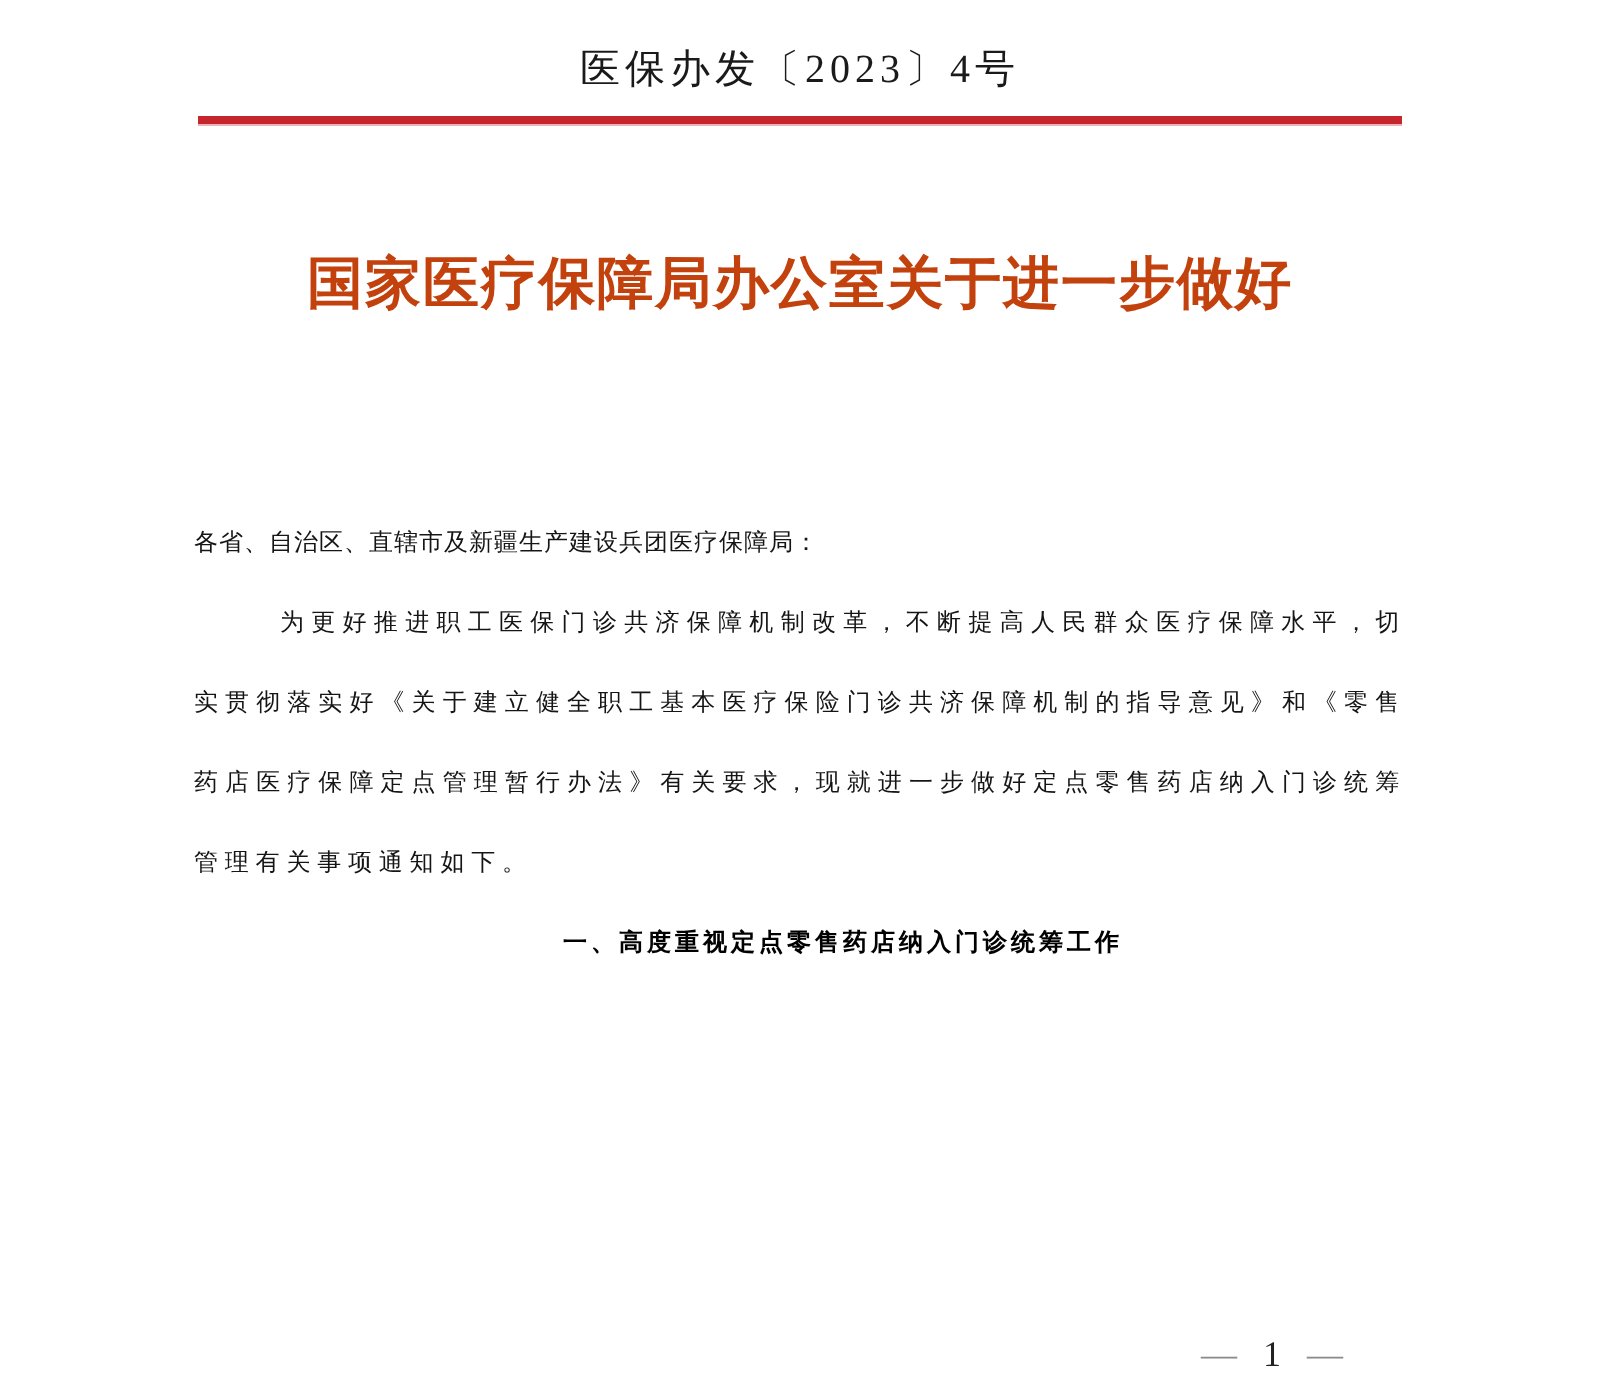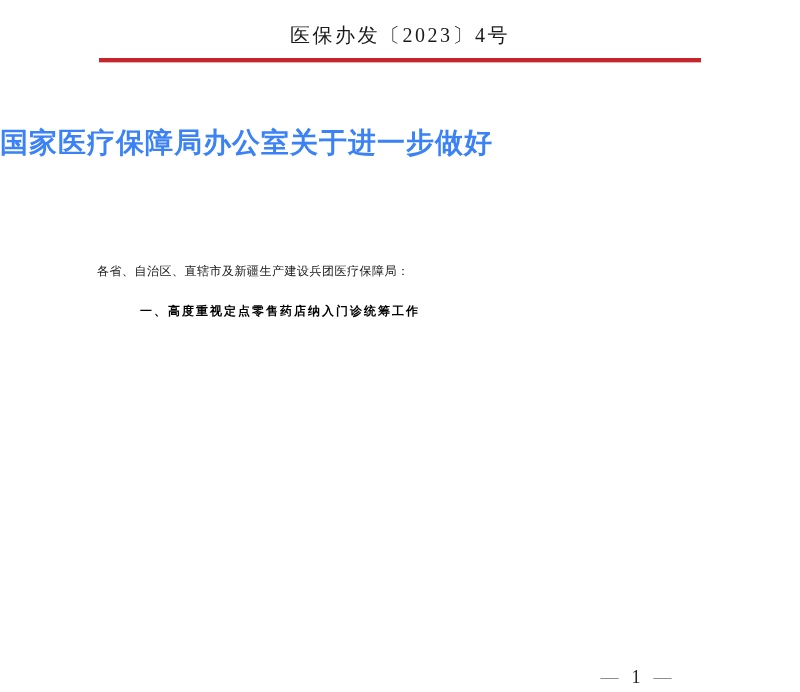"国家医疗保障局办公室关于进一步做好" .title { color: #3b82f6 -> #c2410c; text-align: left -> center }
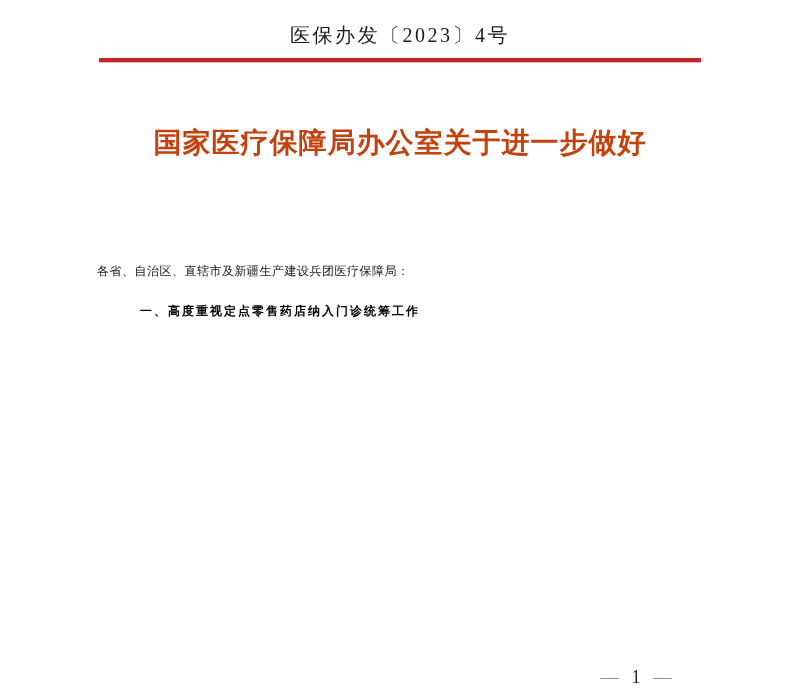"为更好推进职工医保门诊共济保障机制改革，不断提高人民群众医疗保障水平，切实贯彻落" p.para { html: none -> <p>为更好推进职工医保门诊共济保障机制改革，不断提高人民群众医疗保障水平，切实贯彻落实好《关于建立健全职工基本医疗保险门诊共济保障机制的指导意见》和《零售药店医疗保障定点管理暂行办法》有关要求，现就进一步做好定点零售药店纳入门诊统筹管理有关事项通知如下。</p> }
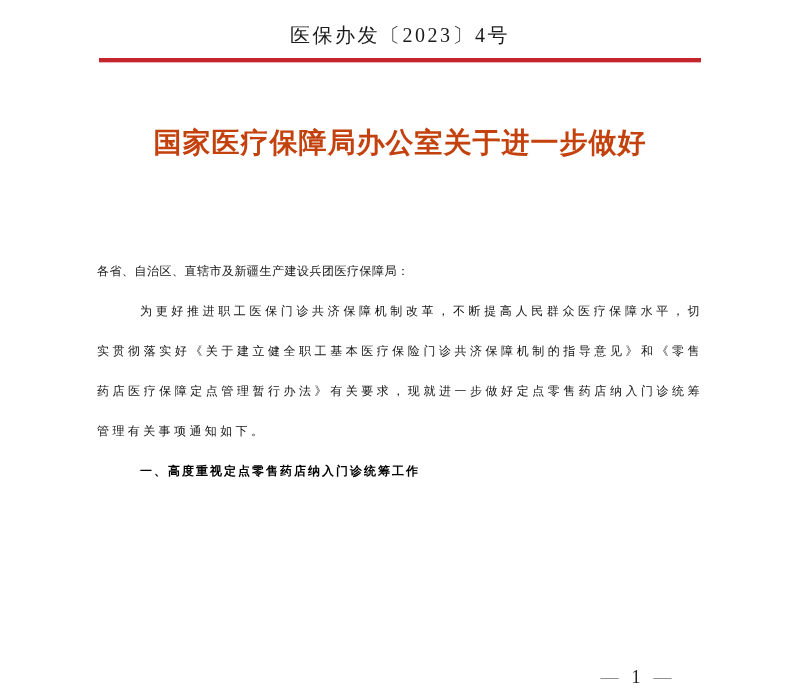"一、高度重视定点零售药店纳入门诊统筹工作" .heading { text-align: left -> center }
